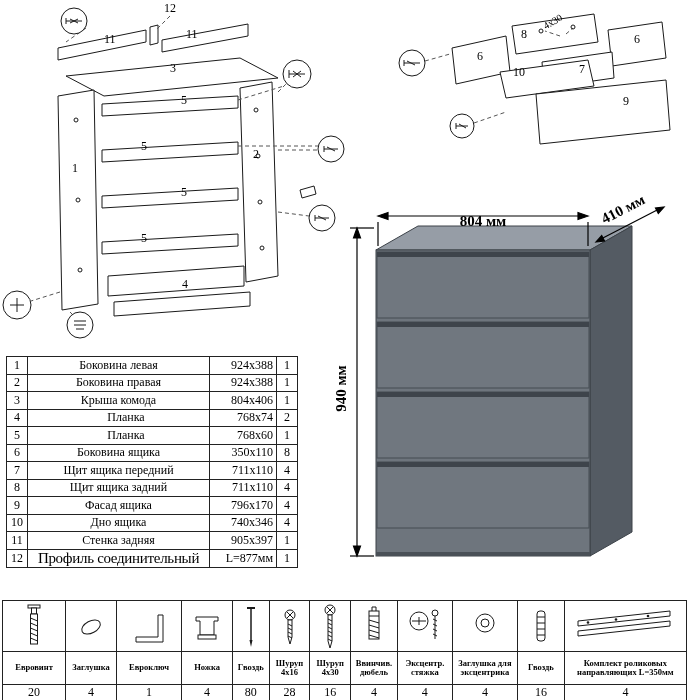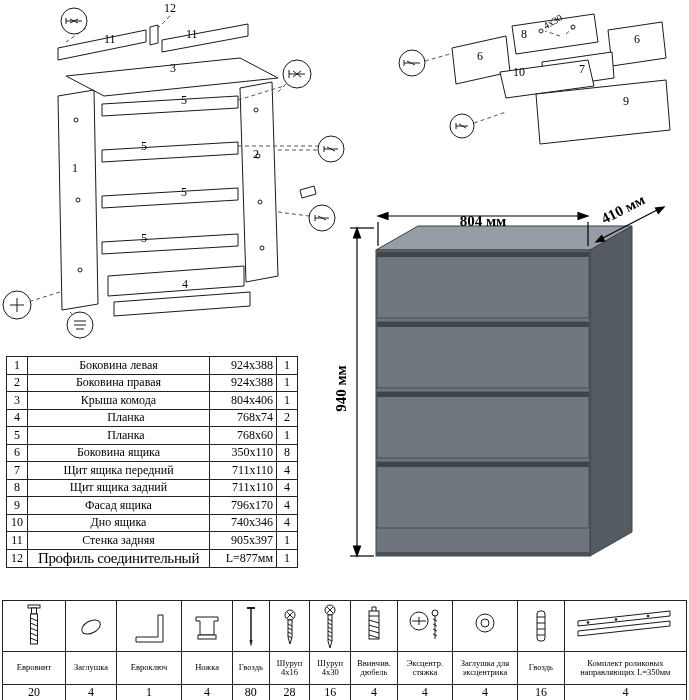"Евровинт" .hw tr.labels td { font-weight: none -> bold }
